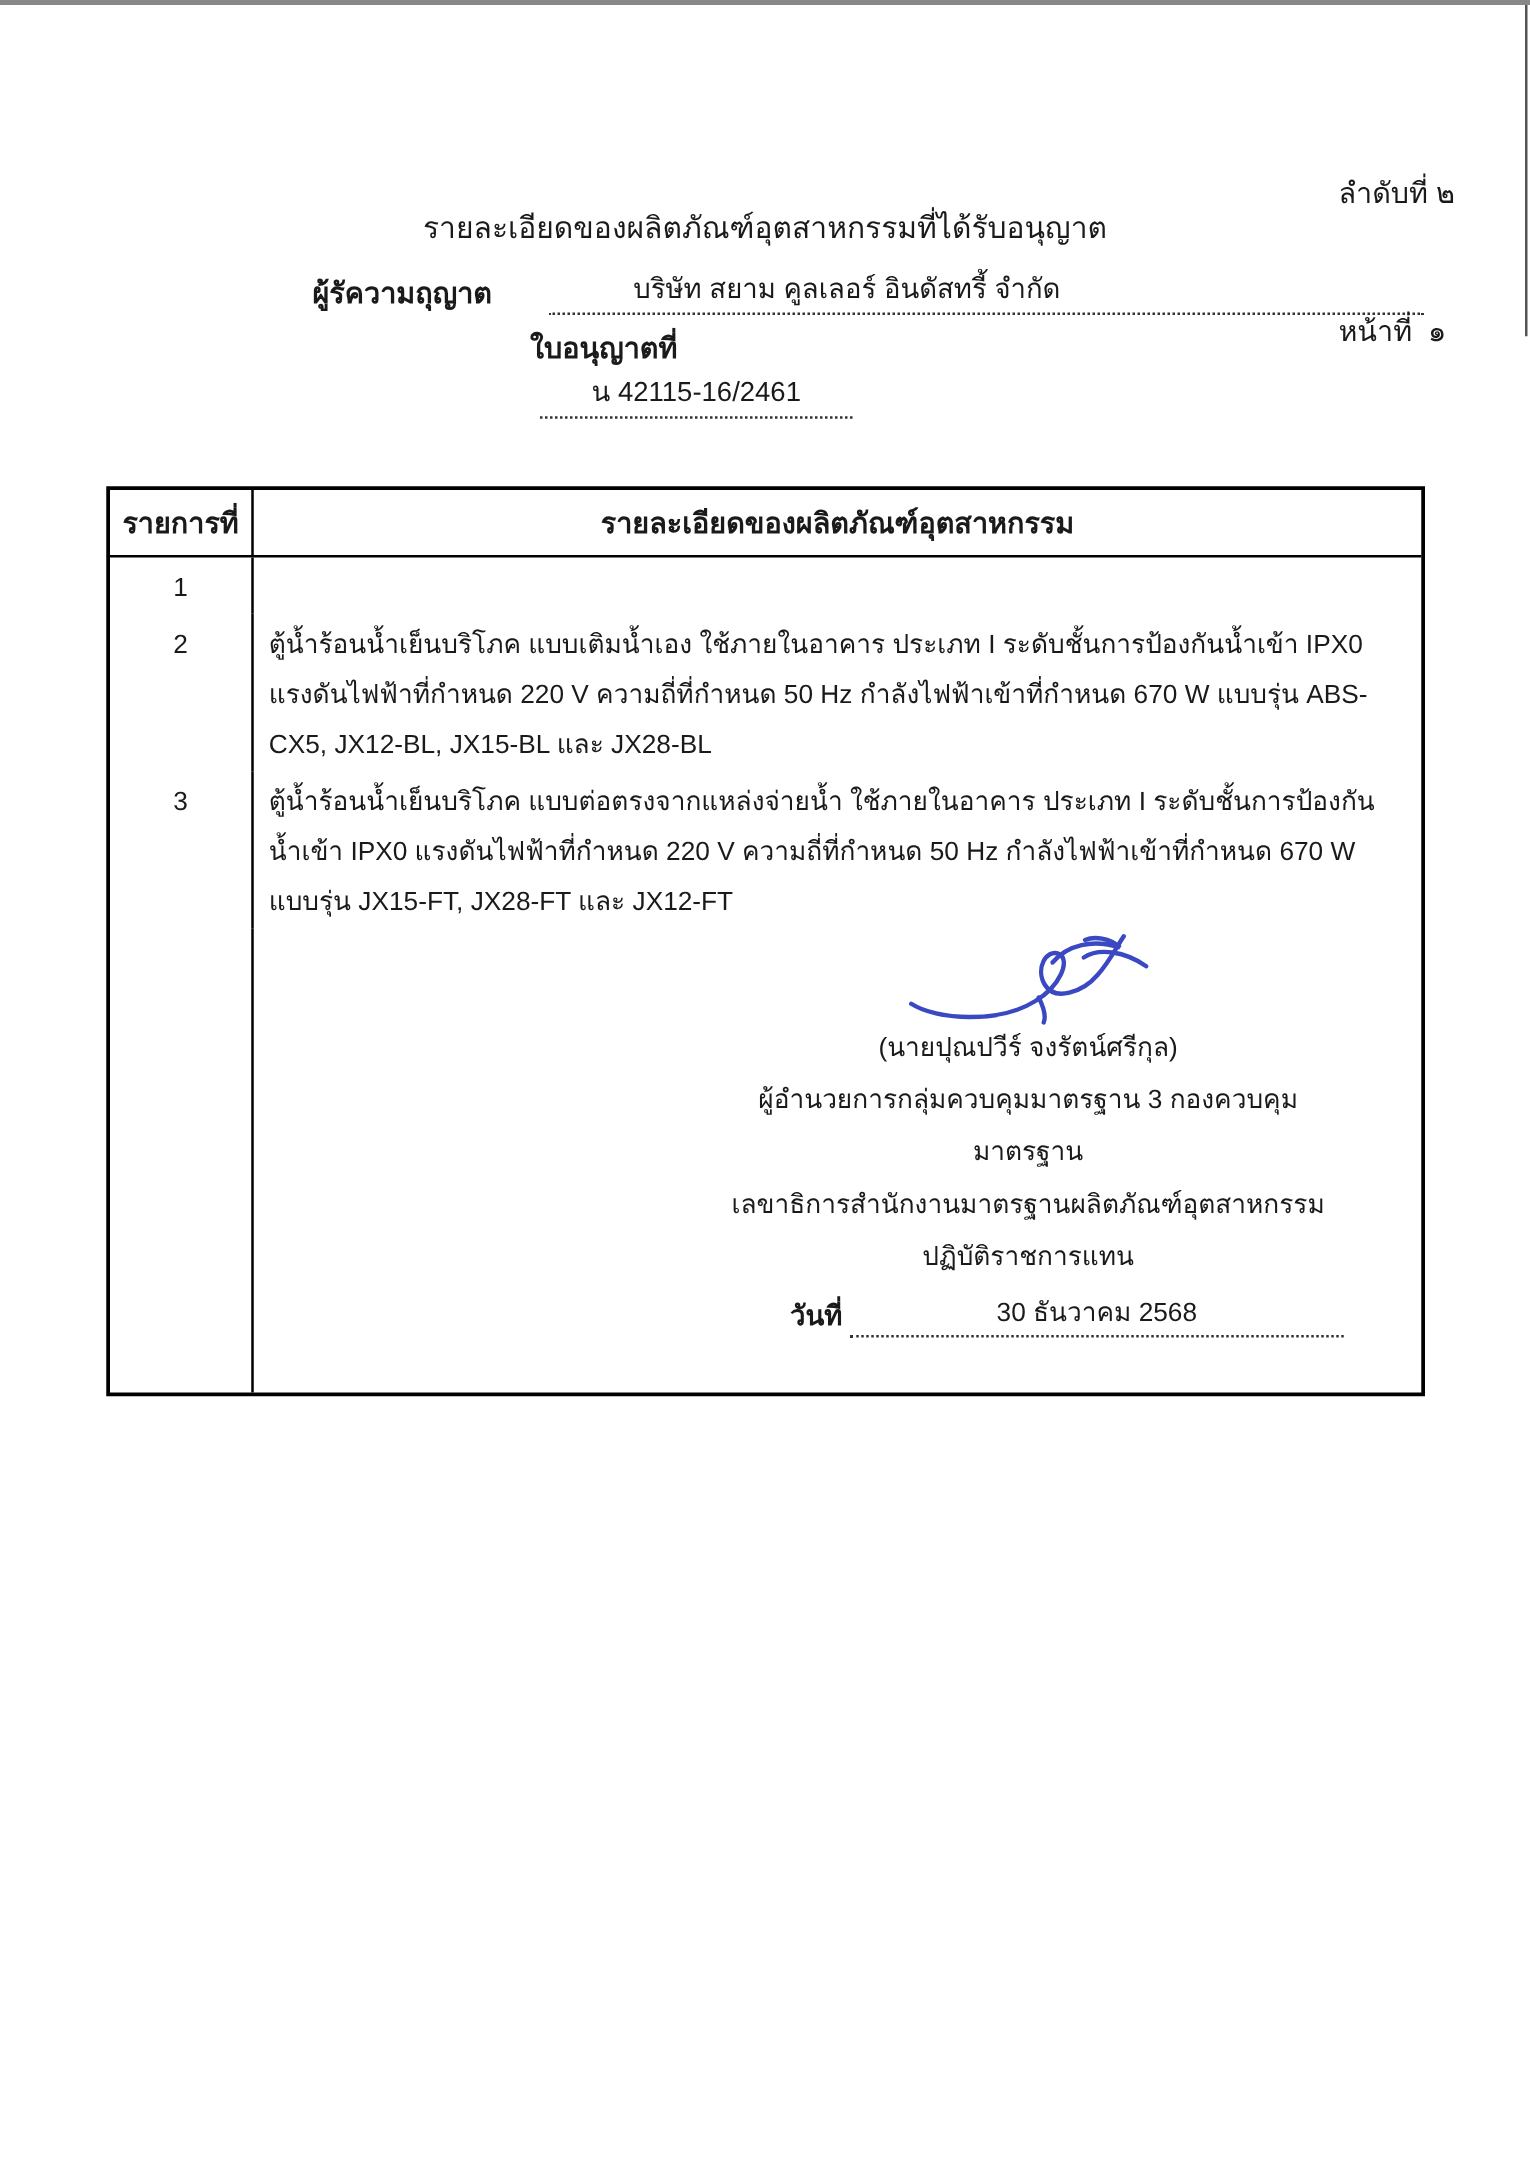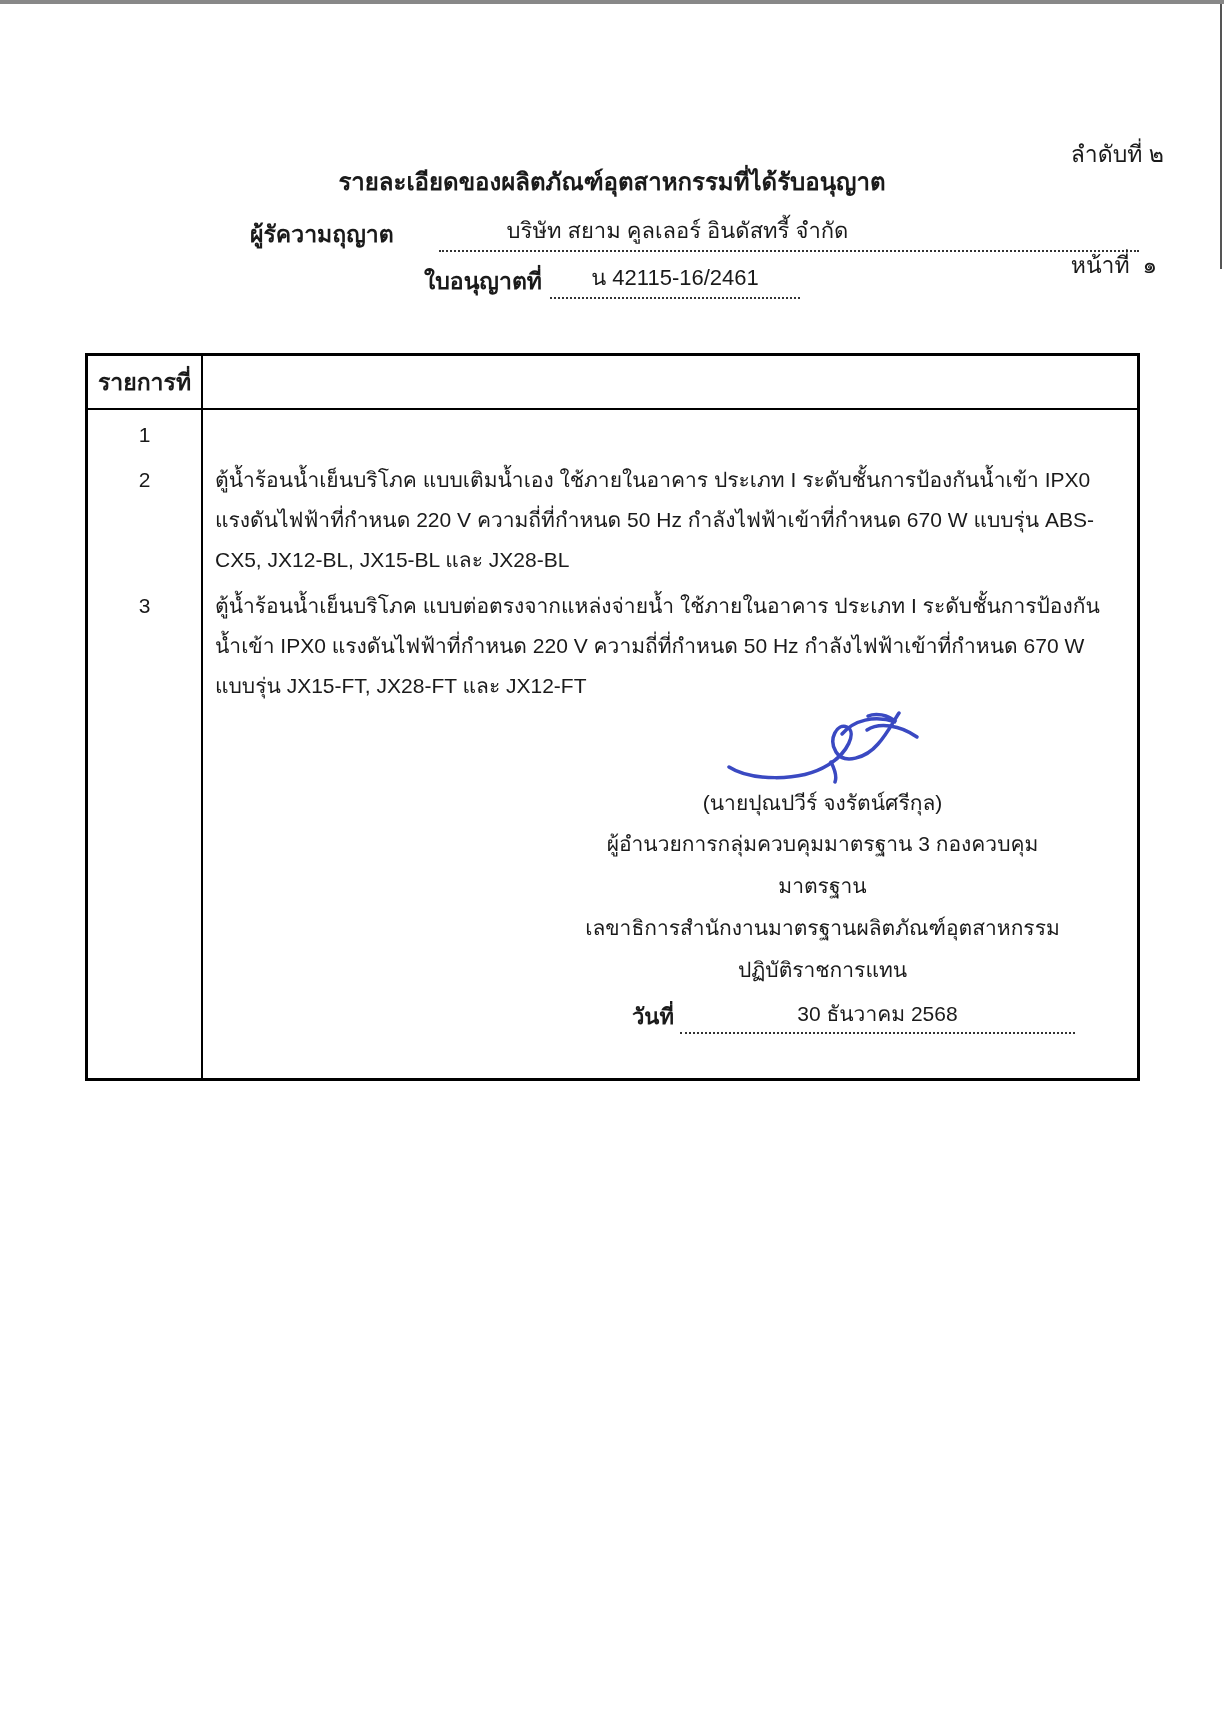"รายละเอียดของผลิตภัณฑ์อุตสาหกรรมที่ได้รั" .doc-title { font-weight: bold -> normal }
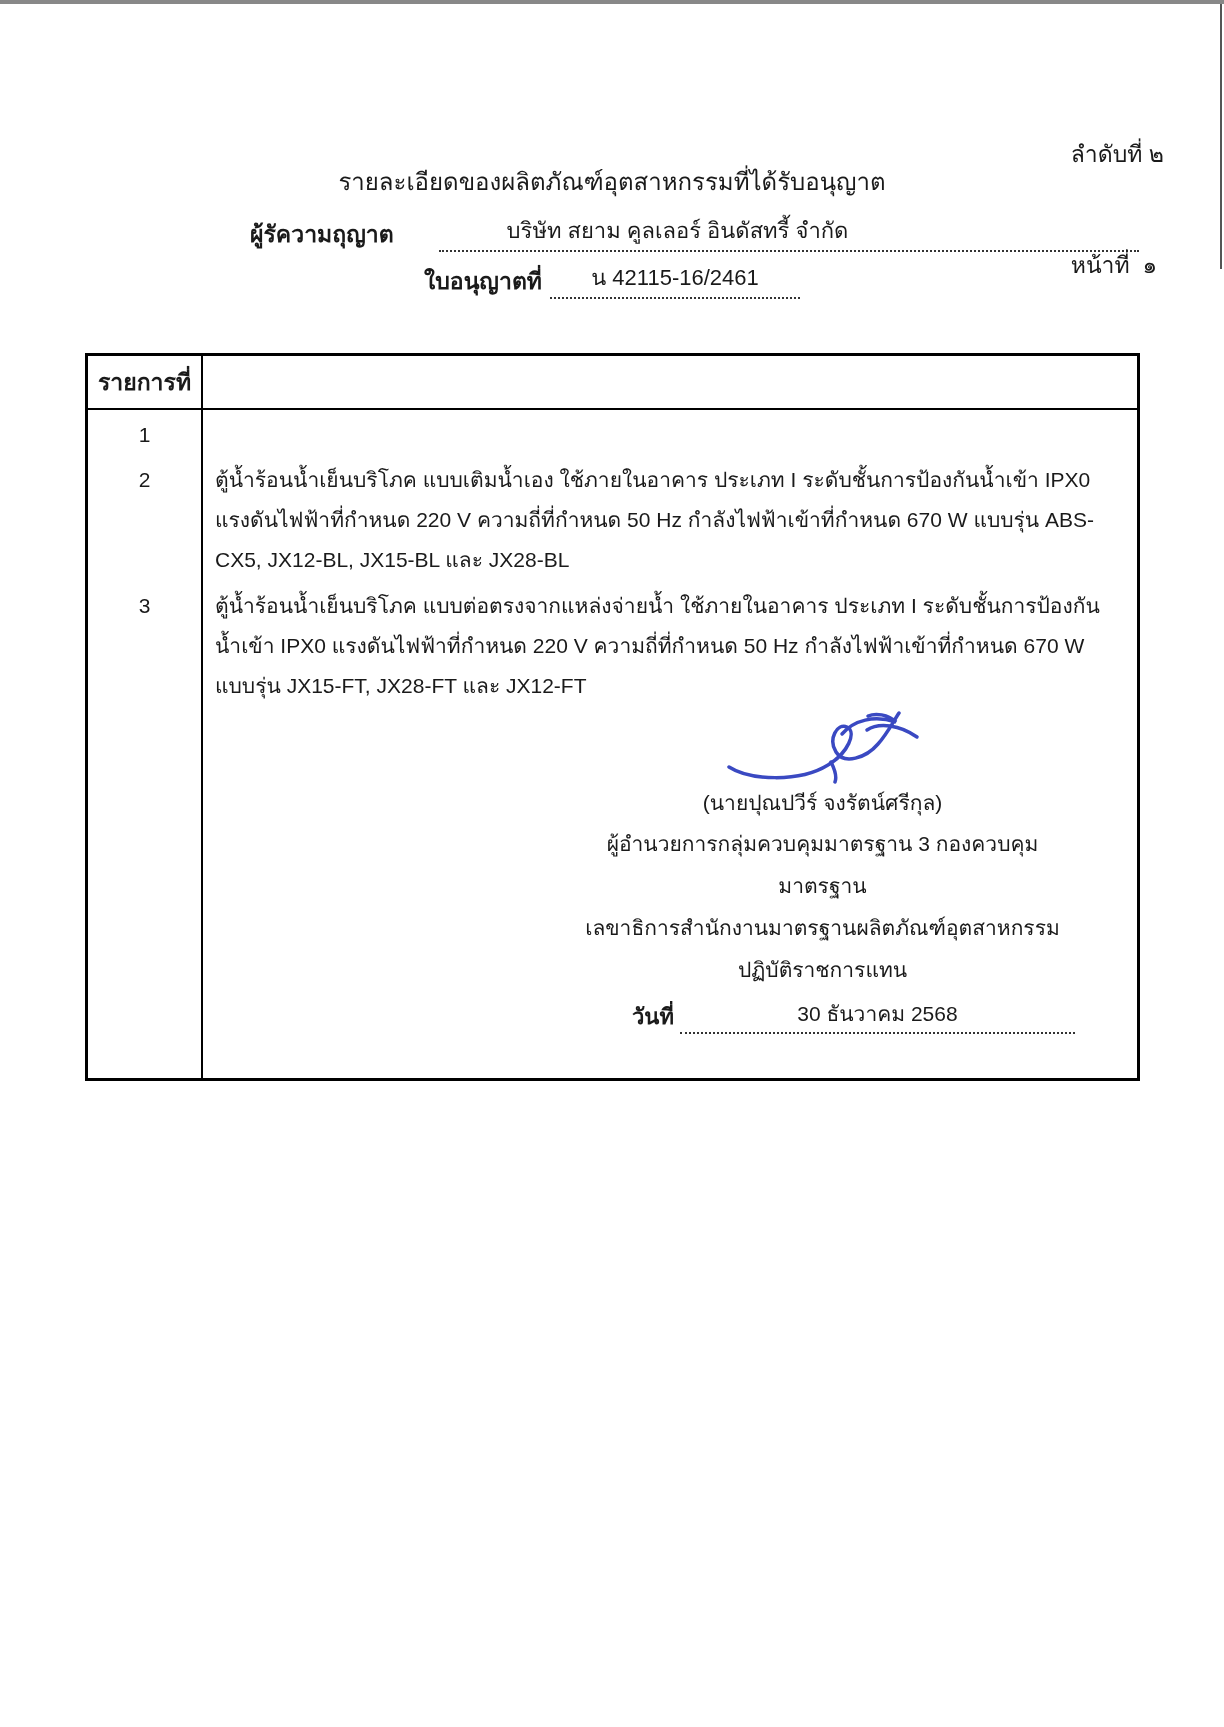"ใบอนุญาตที่" .field-line2 { align-items: flex-end -> none; flex-direction: none -> column }
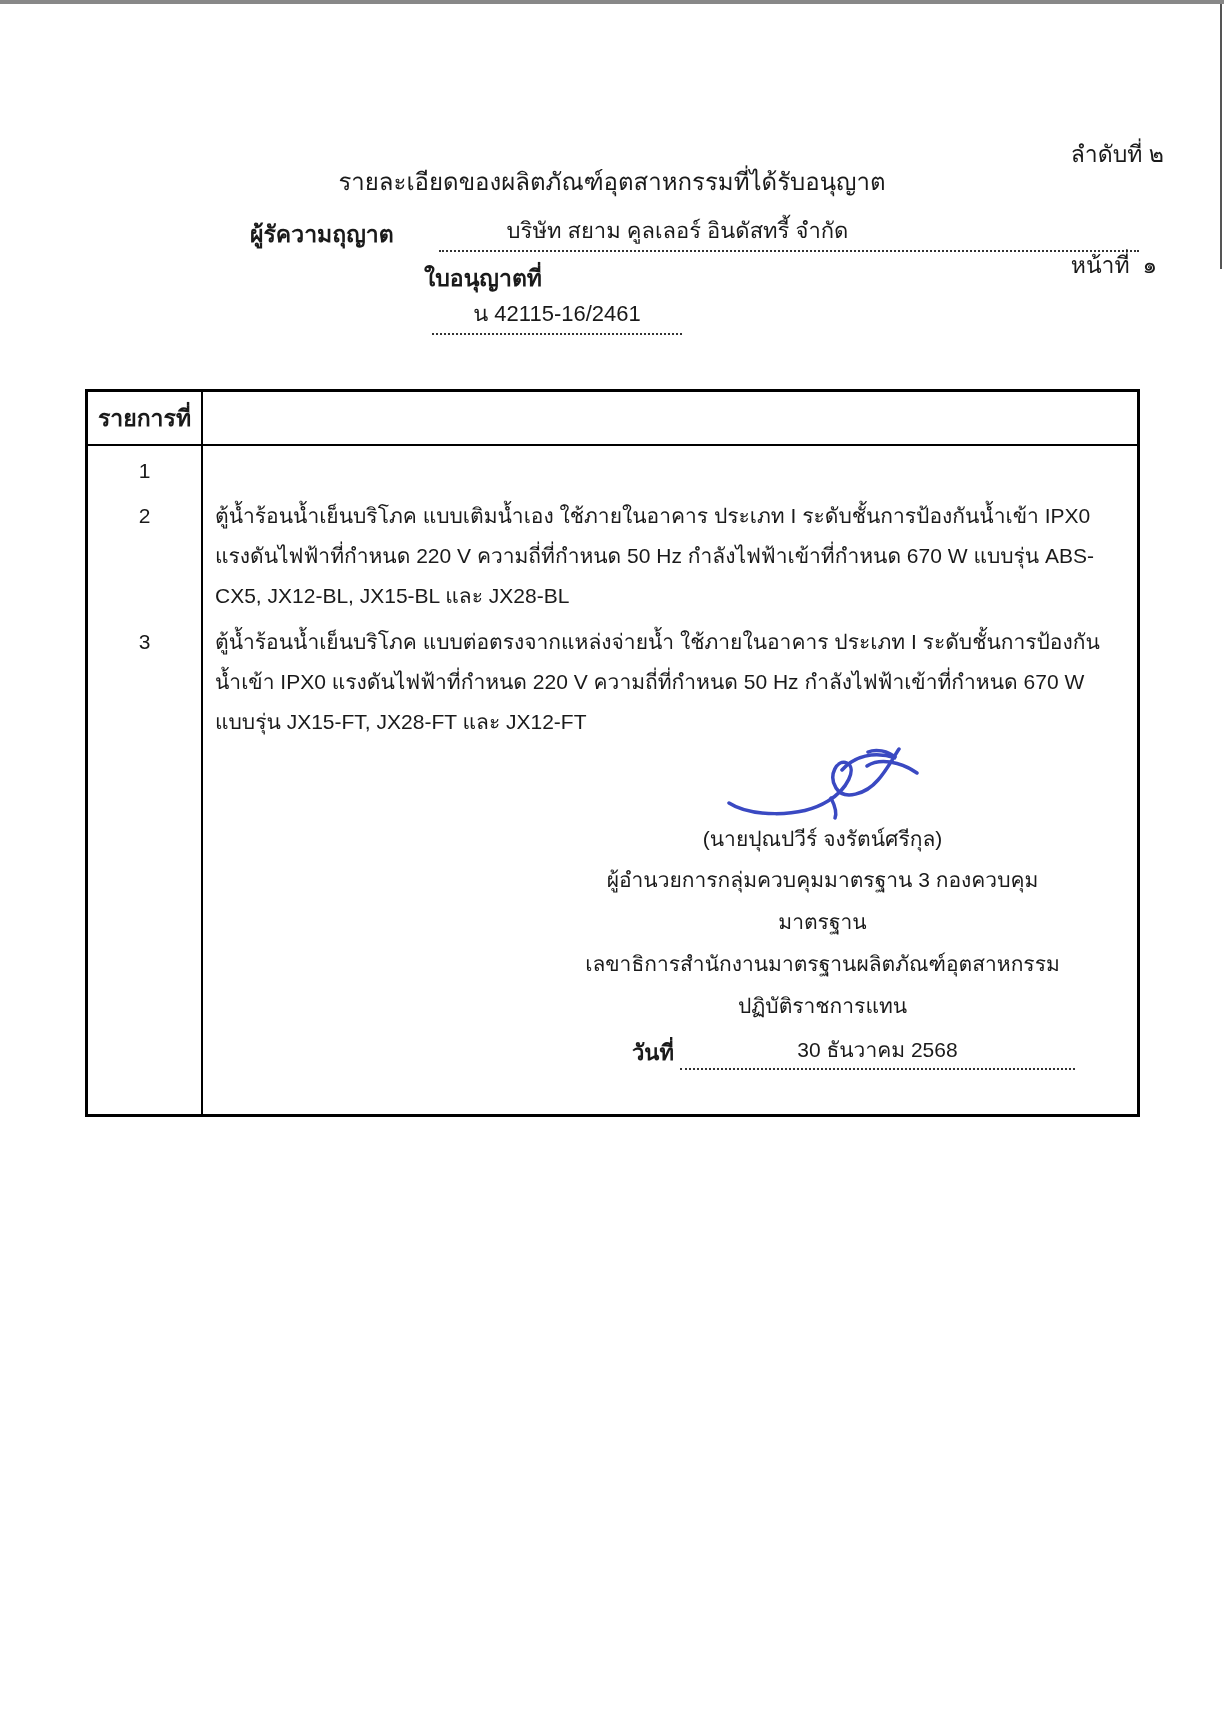"รายละเอียดของผลิตภัณฑ์อุตสาหกรรม" div.h-detail { html: none -> <div>รายละเอียดของผลิตภัณฑ์อุตสาหกรรม</div> }
